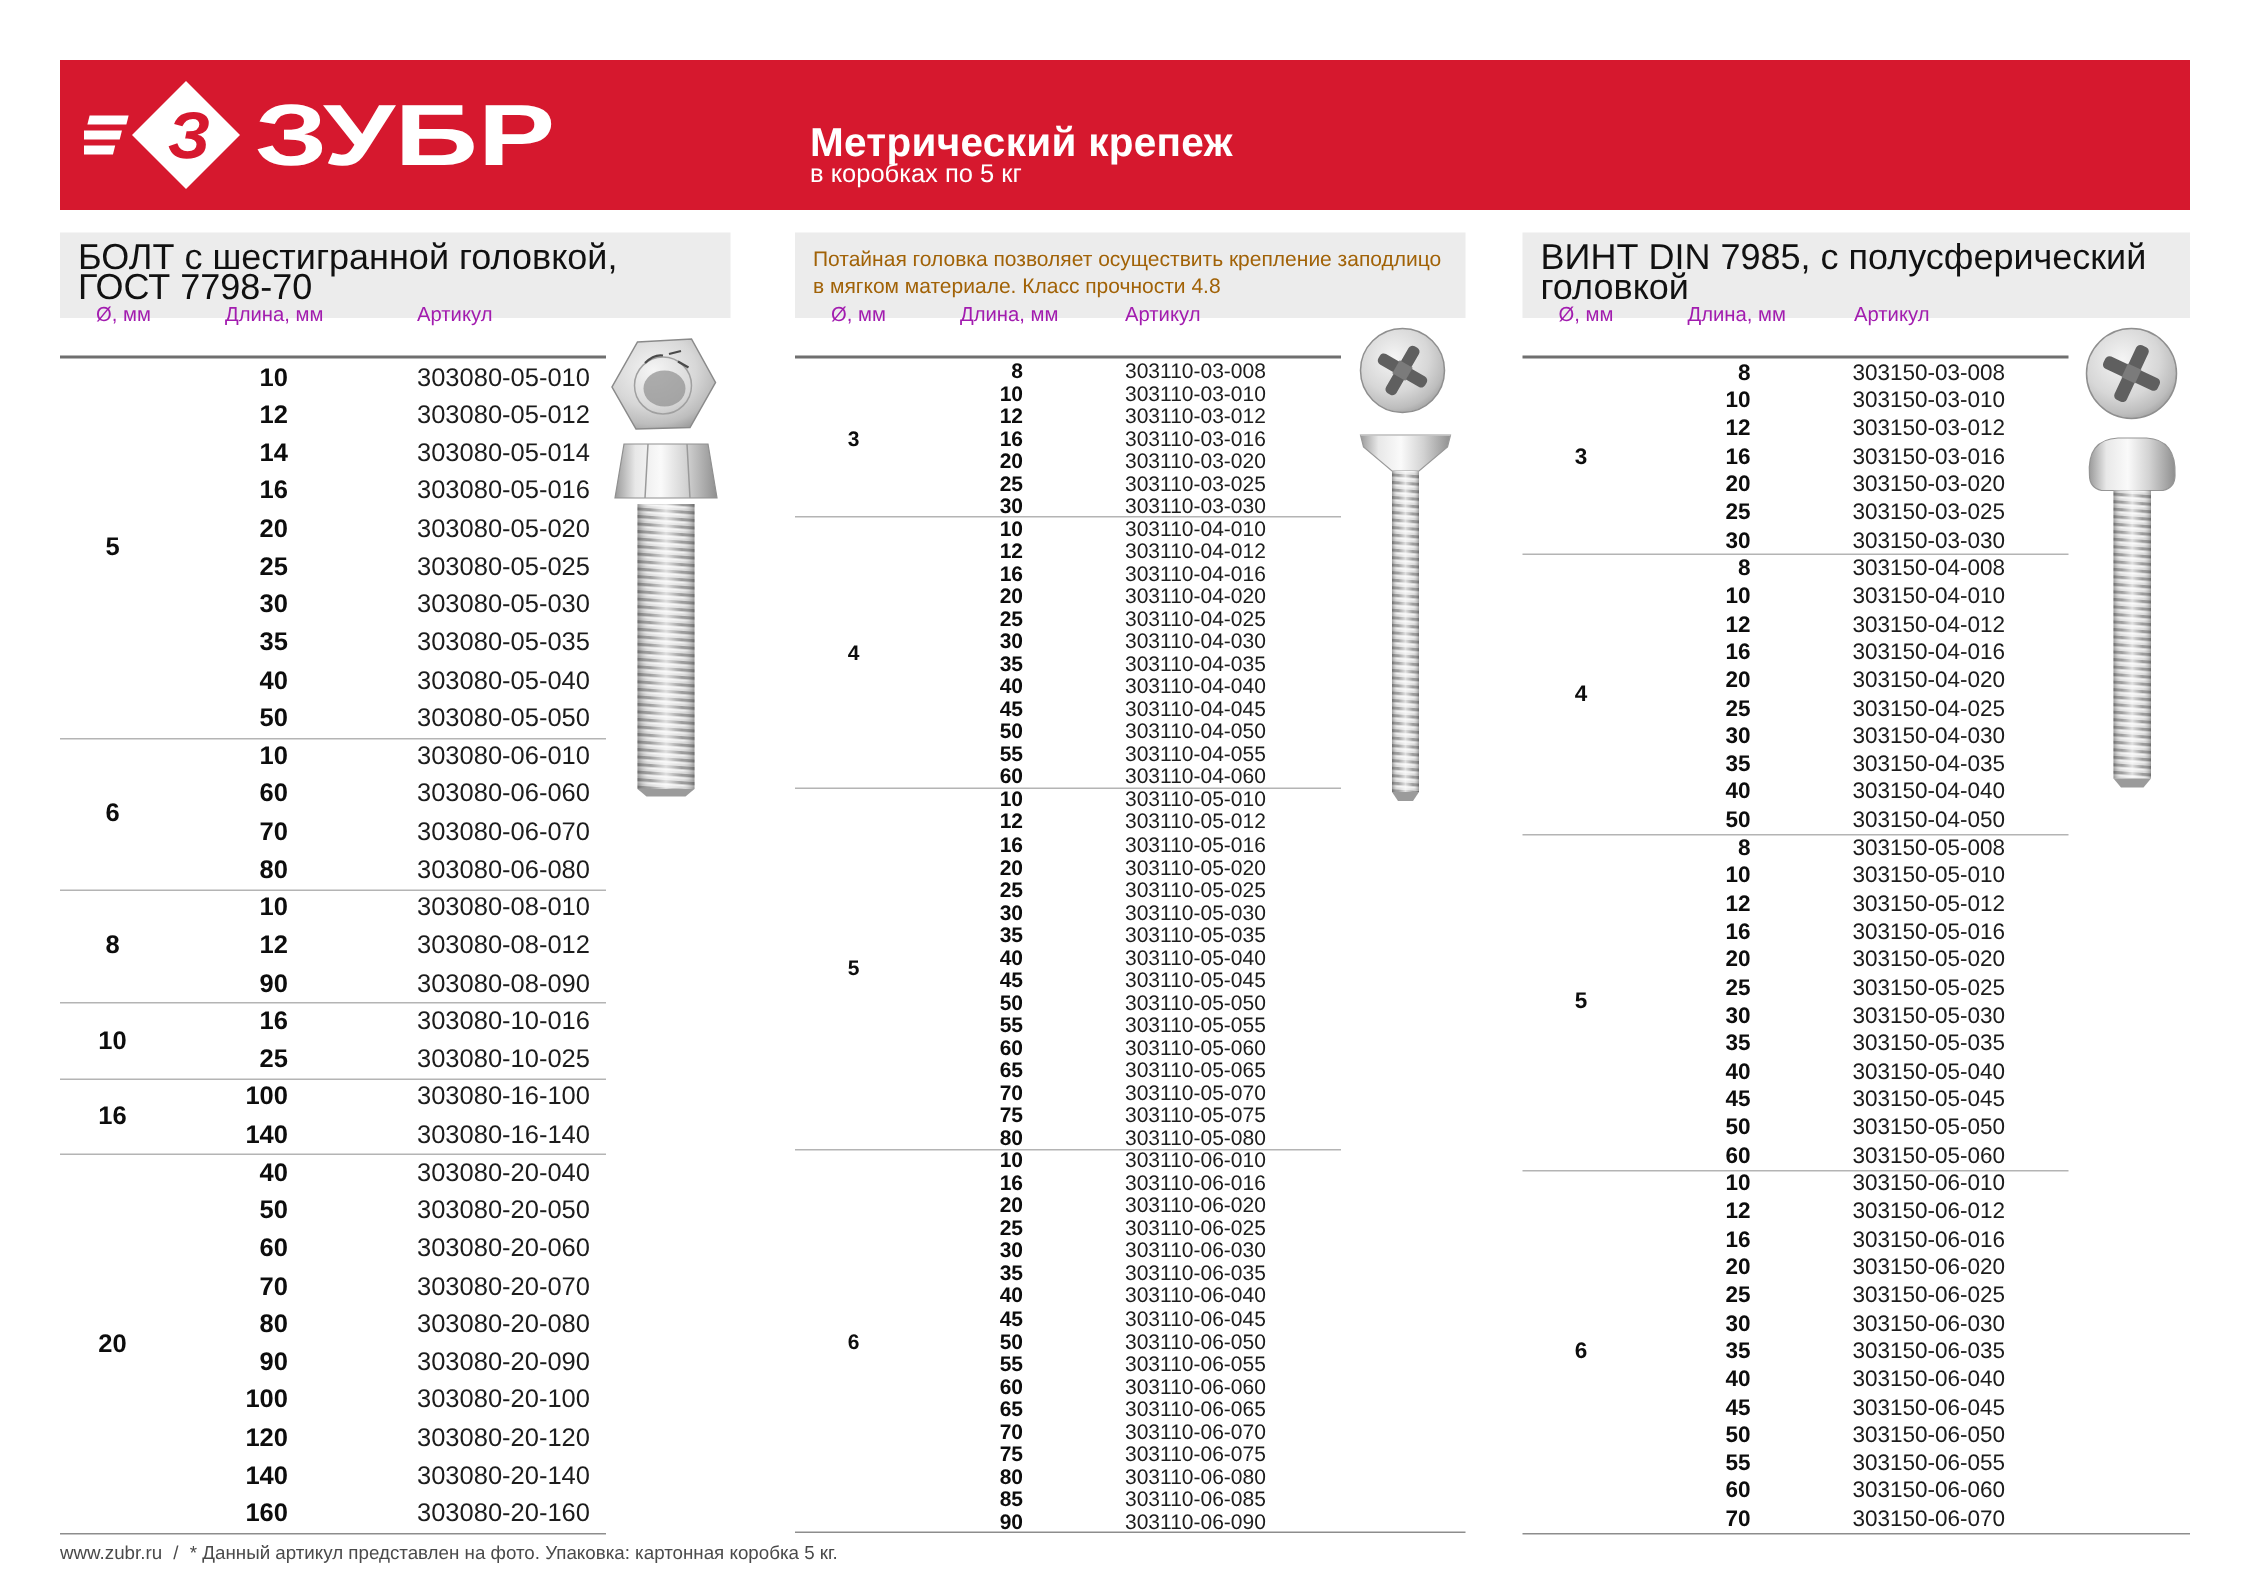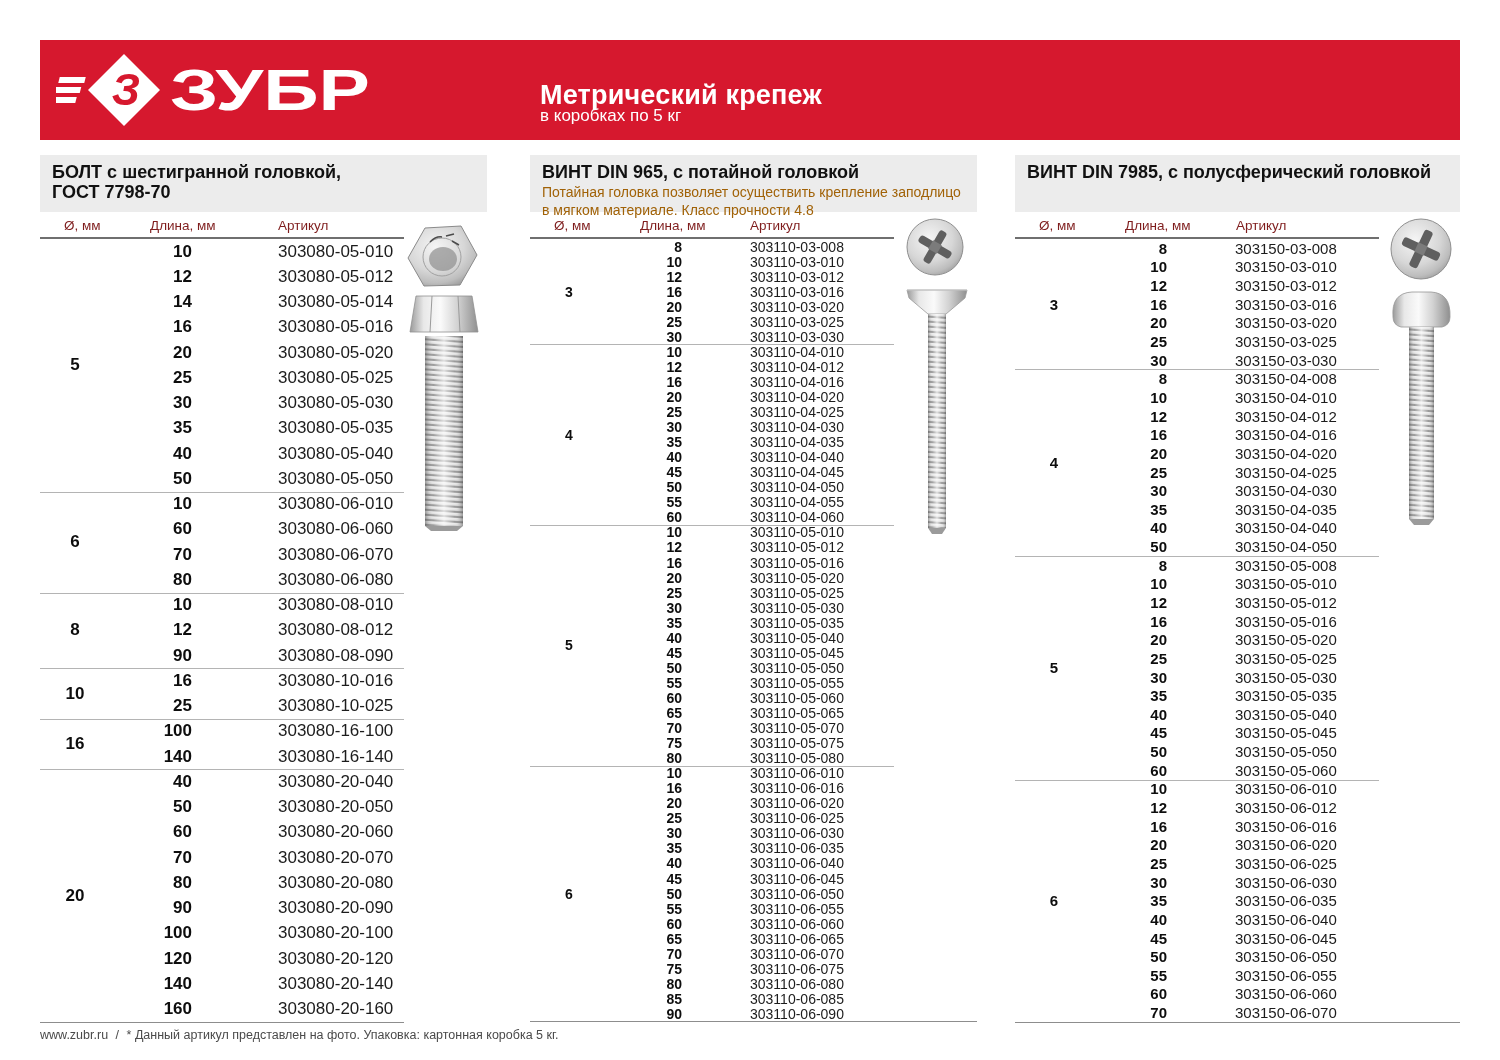"БОЛТ с шестигранной головкой," .ttl { font-size: 18px -> 24px; font-weight: 700 -> 400 }
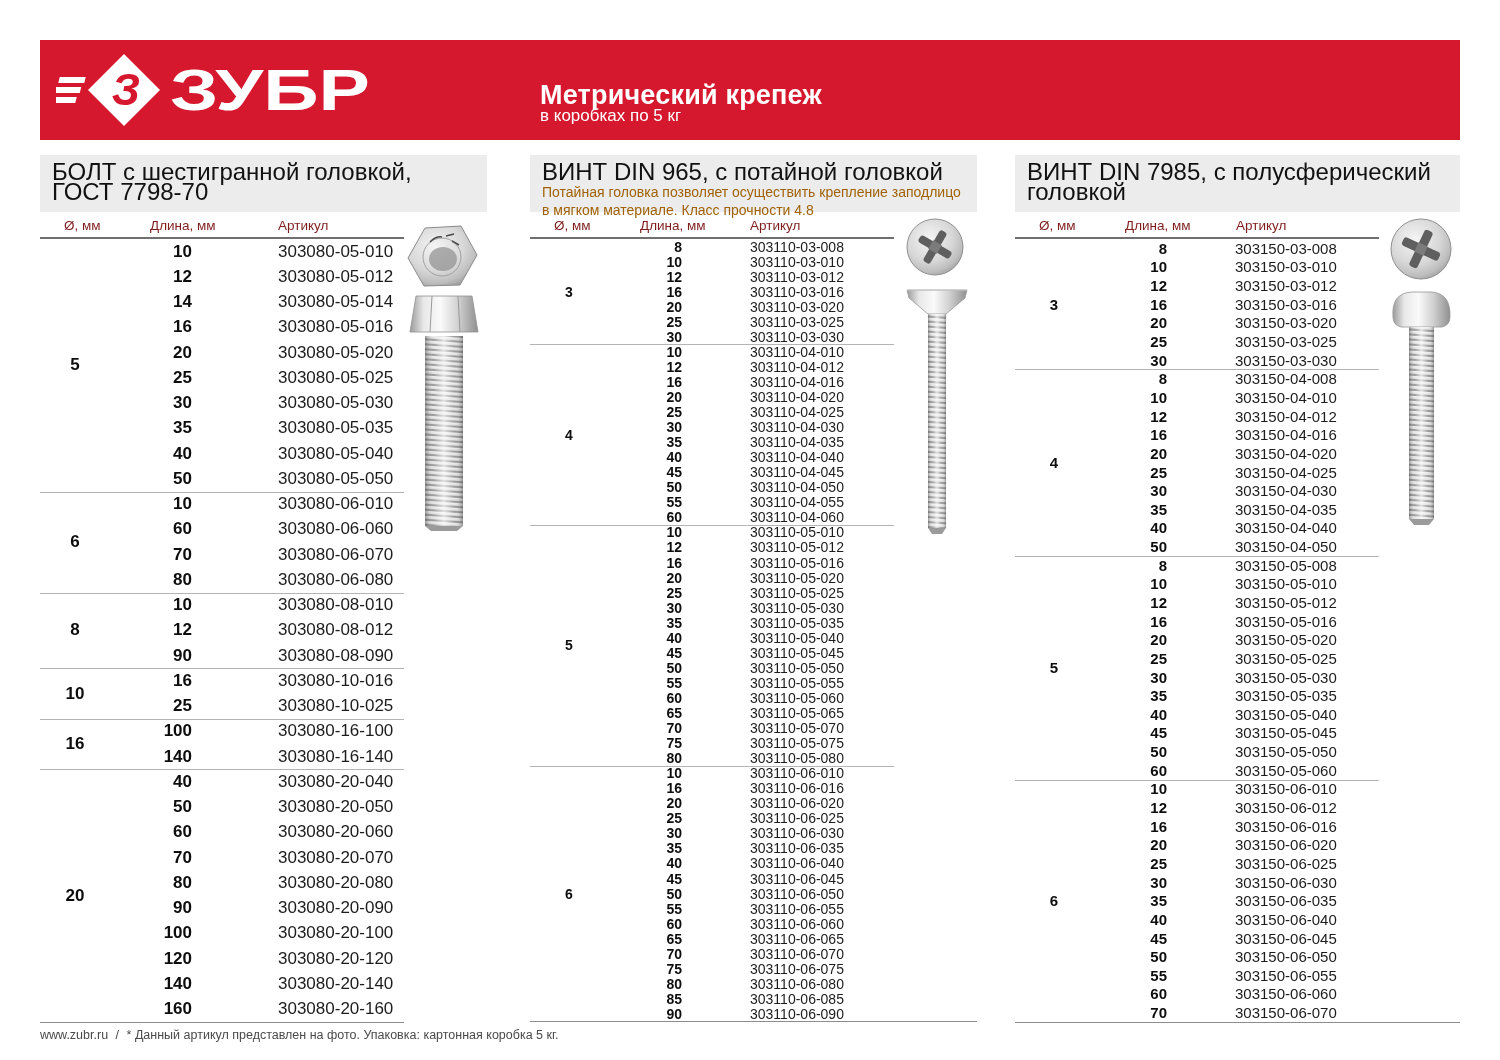"ВИНТ DIN 965, с потайной" h2.ttl { html: <h2>ВИНТ DIN 965, с потайной головкой</h2> -> none }
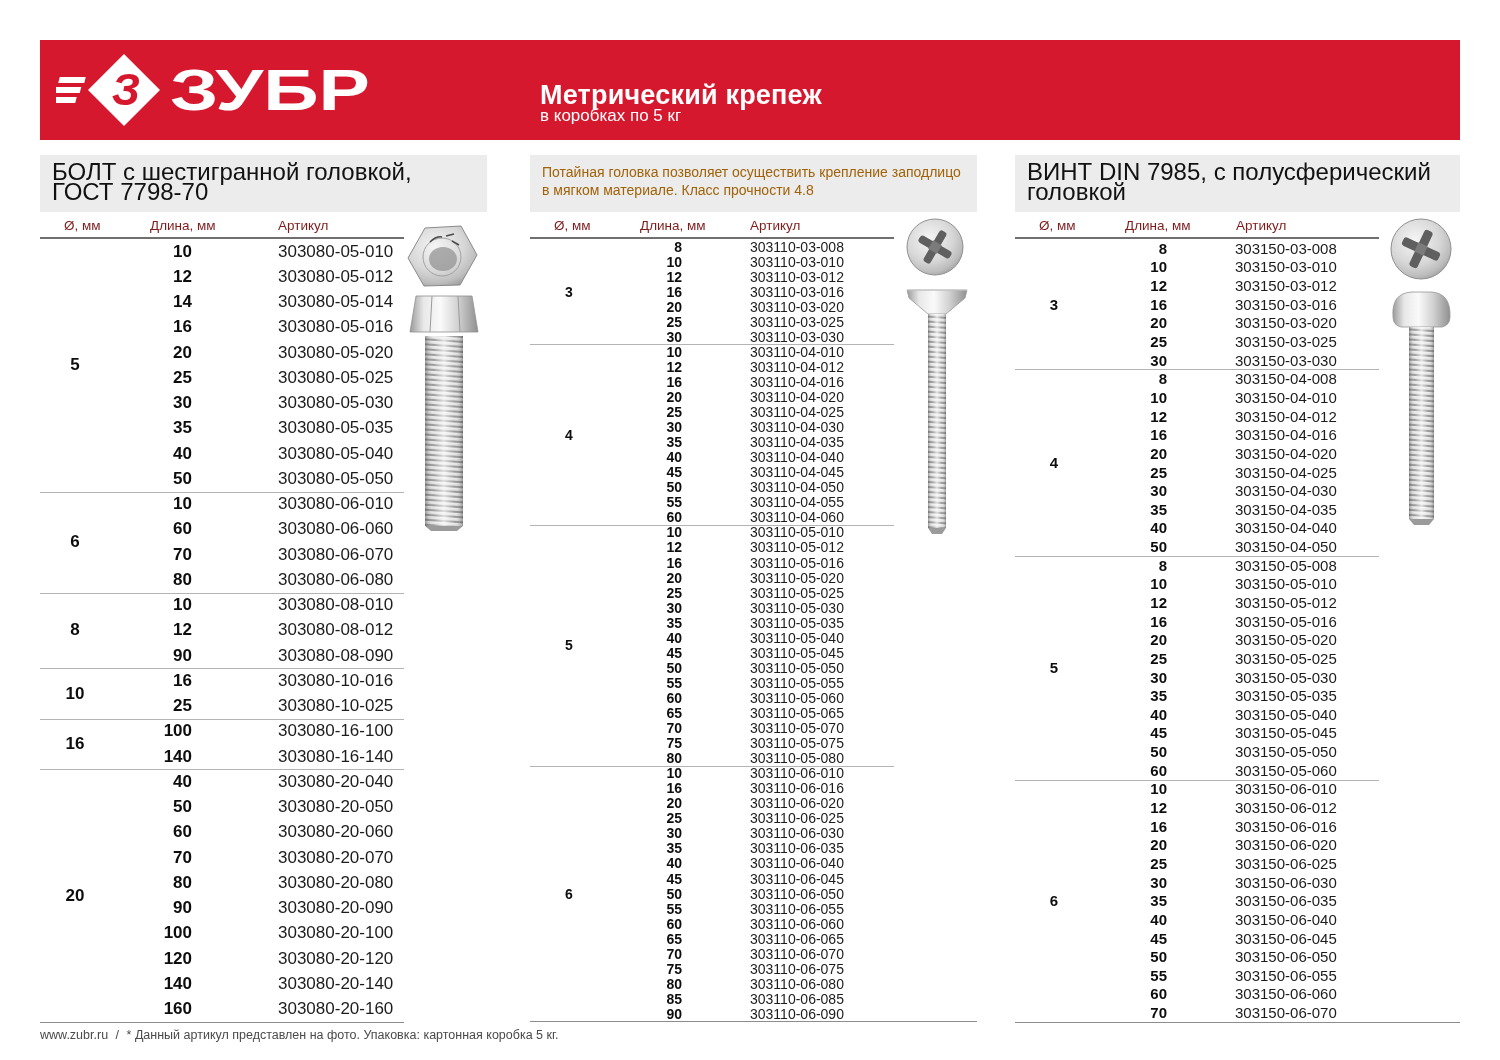"Ø, мм" .ch { bottom: 4px -> 20px; color: #7f1d1d -> #a21caf }
